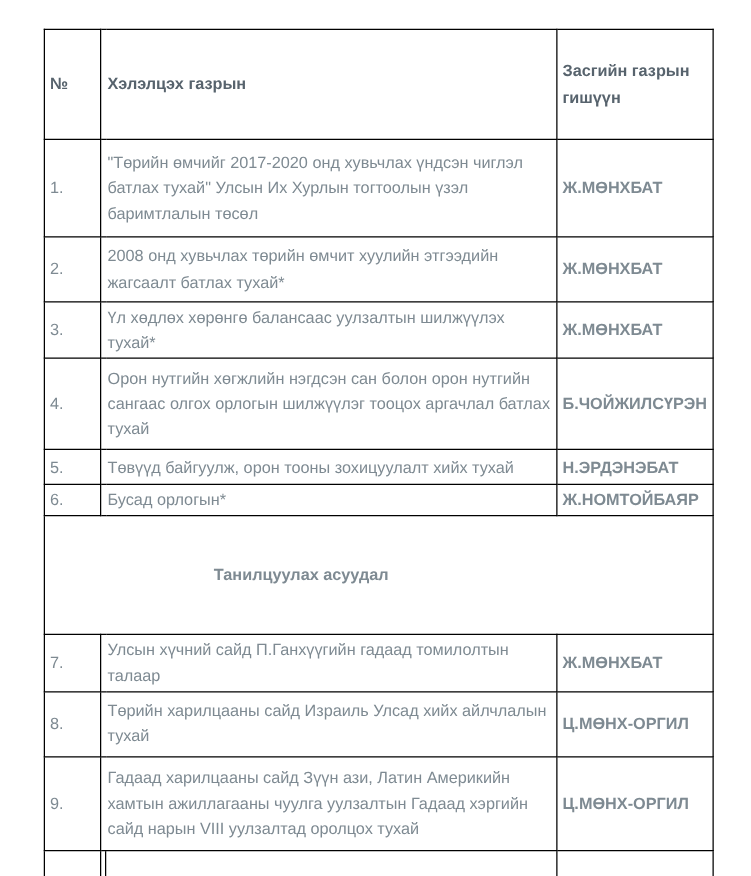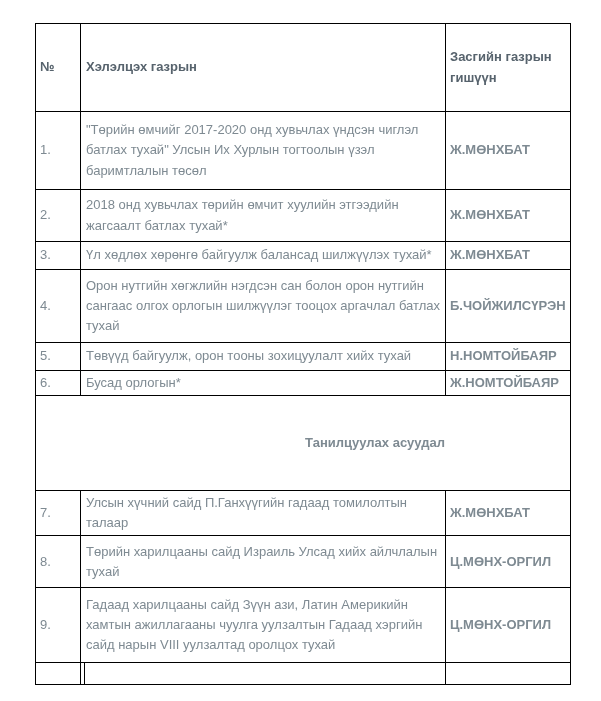"2018 онд хувьчлах төрийн өмчит" td.c-issue { text: 2018 -> 2008 }
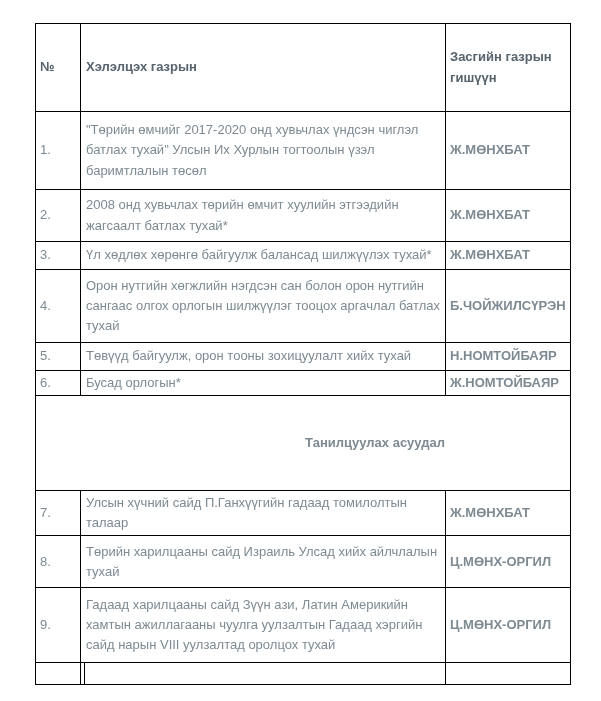"Үл хөдлөх хөрөнгө байгуулж балансад" td.c-issue { text: байгуулж балансад -> балансаас уулзалтын }
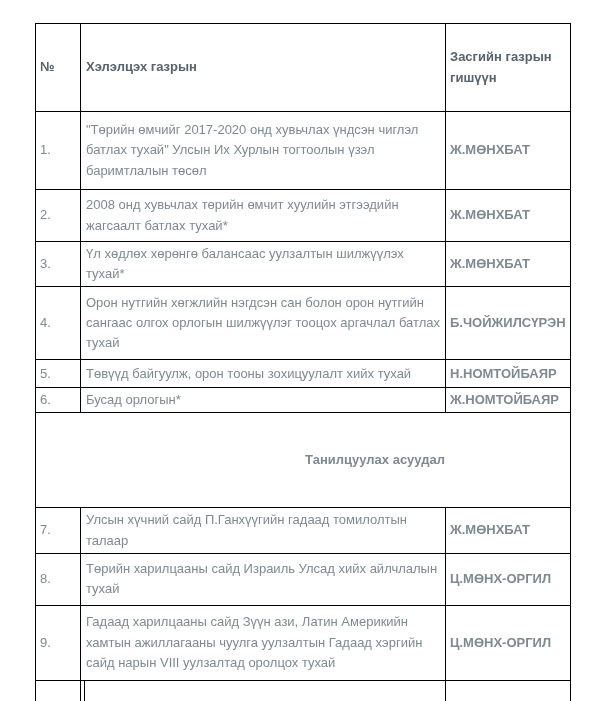"Н.НОМТОЙБАЯР" td.c-member { text: Н.НОМТОЙБАЯР -> Н.ЭРДЭНЭБАТ }
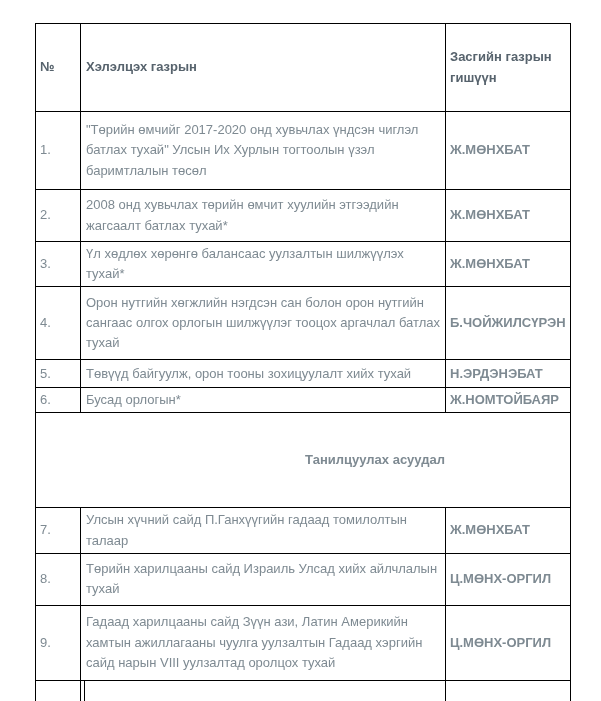"Танилцуулах асуудал" .section-cell { text-align: right -> center }
